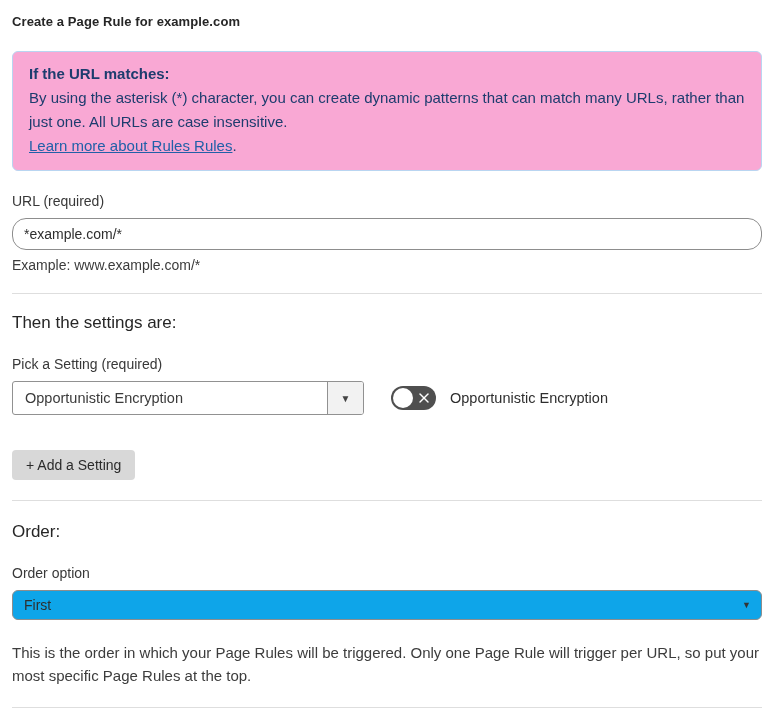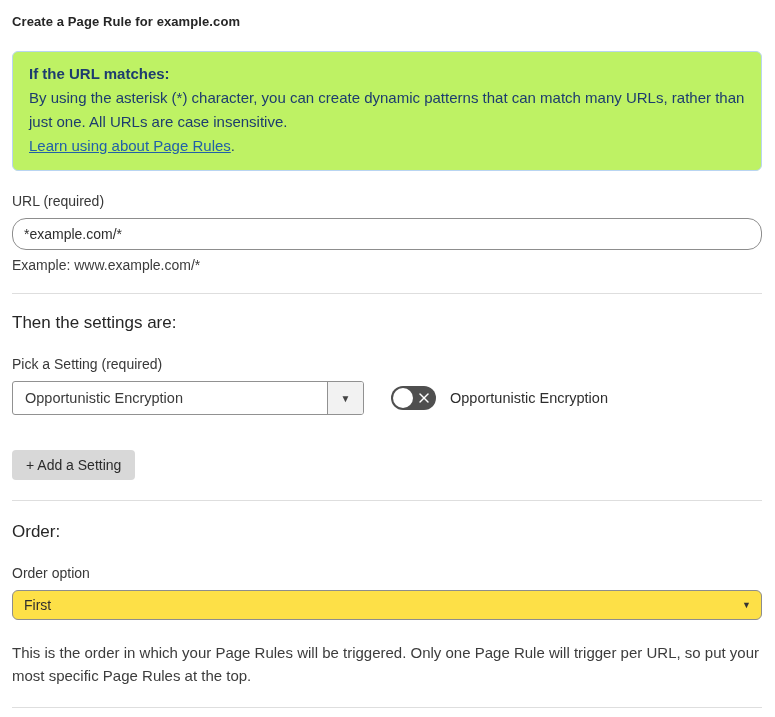"If the URL matches:" .banner { background: #bef264 -> #f9a8d4 }
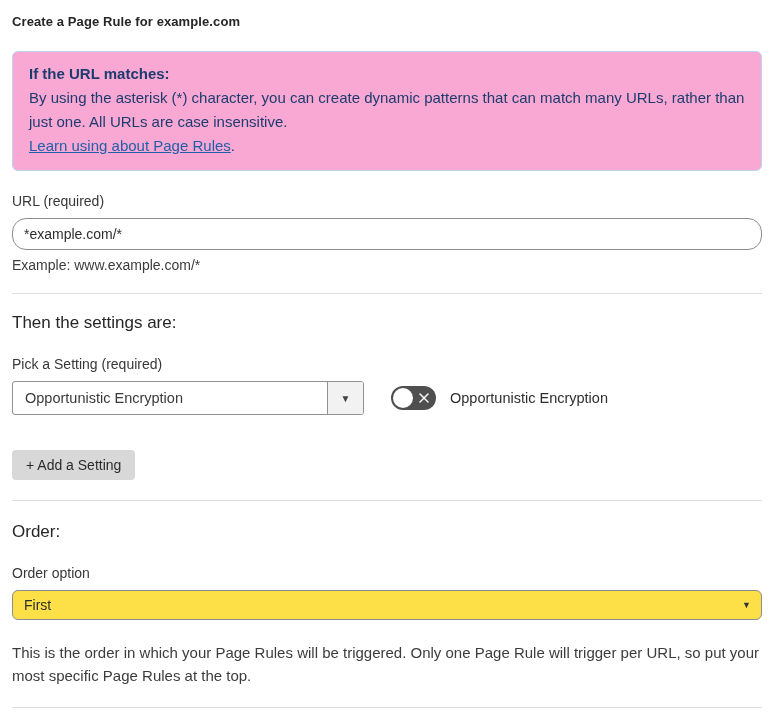"Learn using about Page Rules" a.banner-link { text: using about Page -> more about Rules }
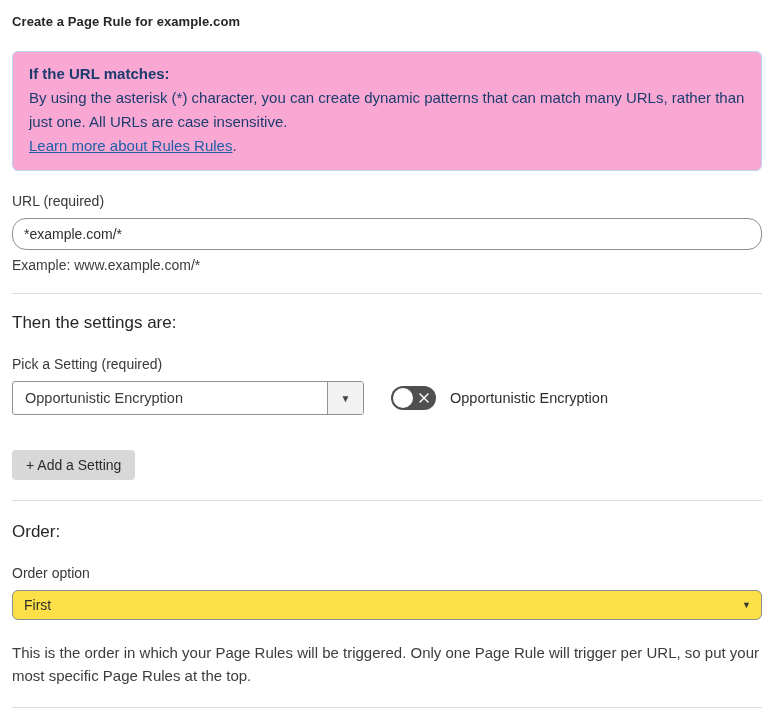"First" .select { background: #fde047 -> #0ea5e9 }
